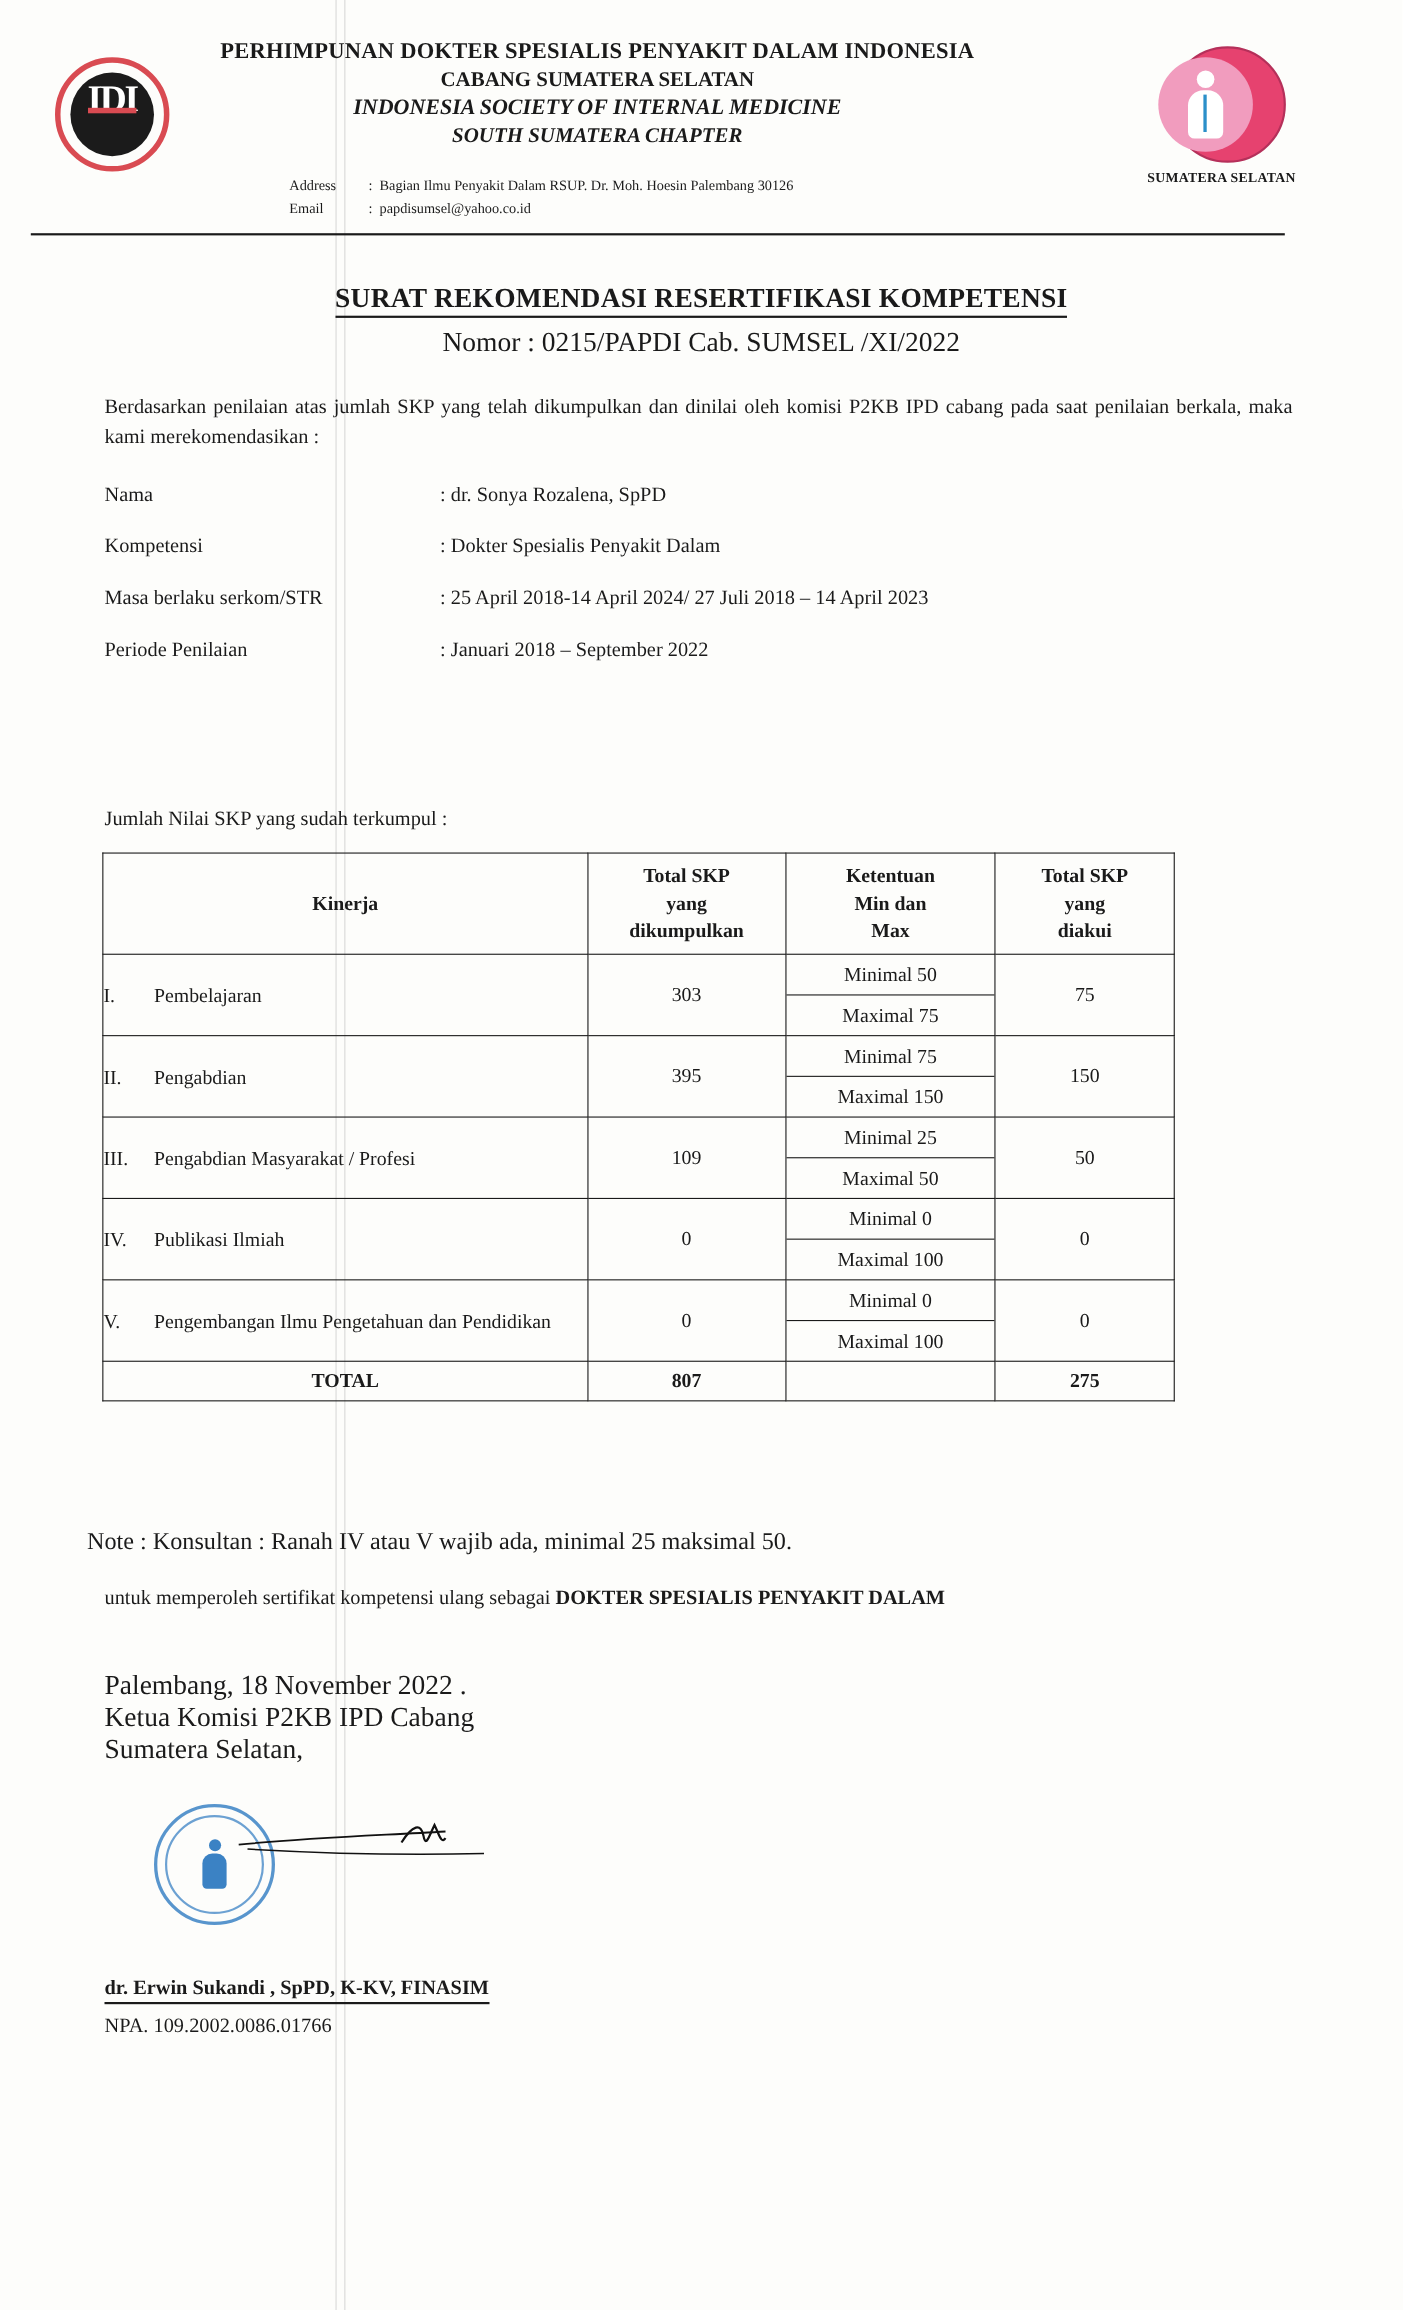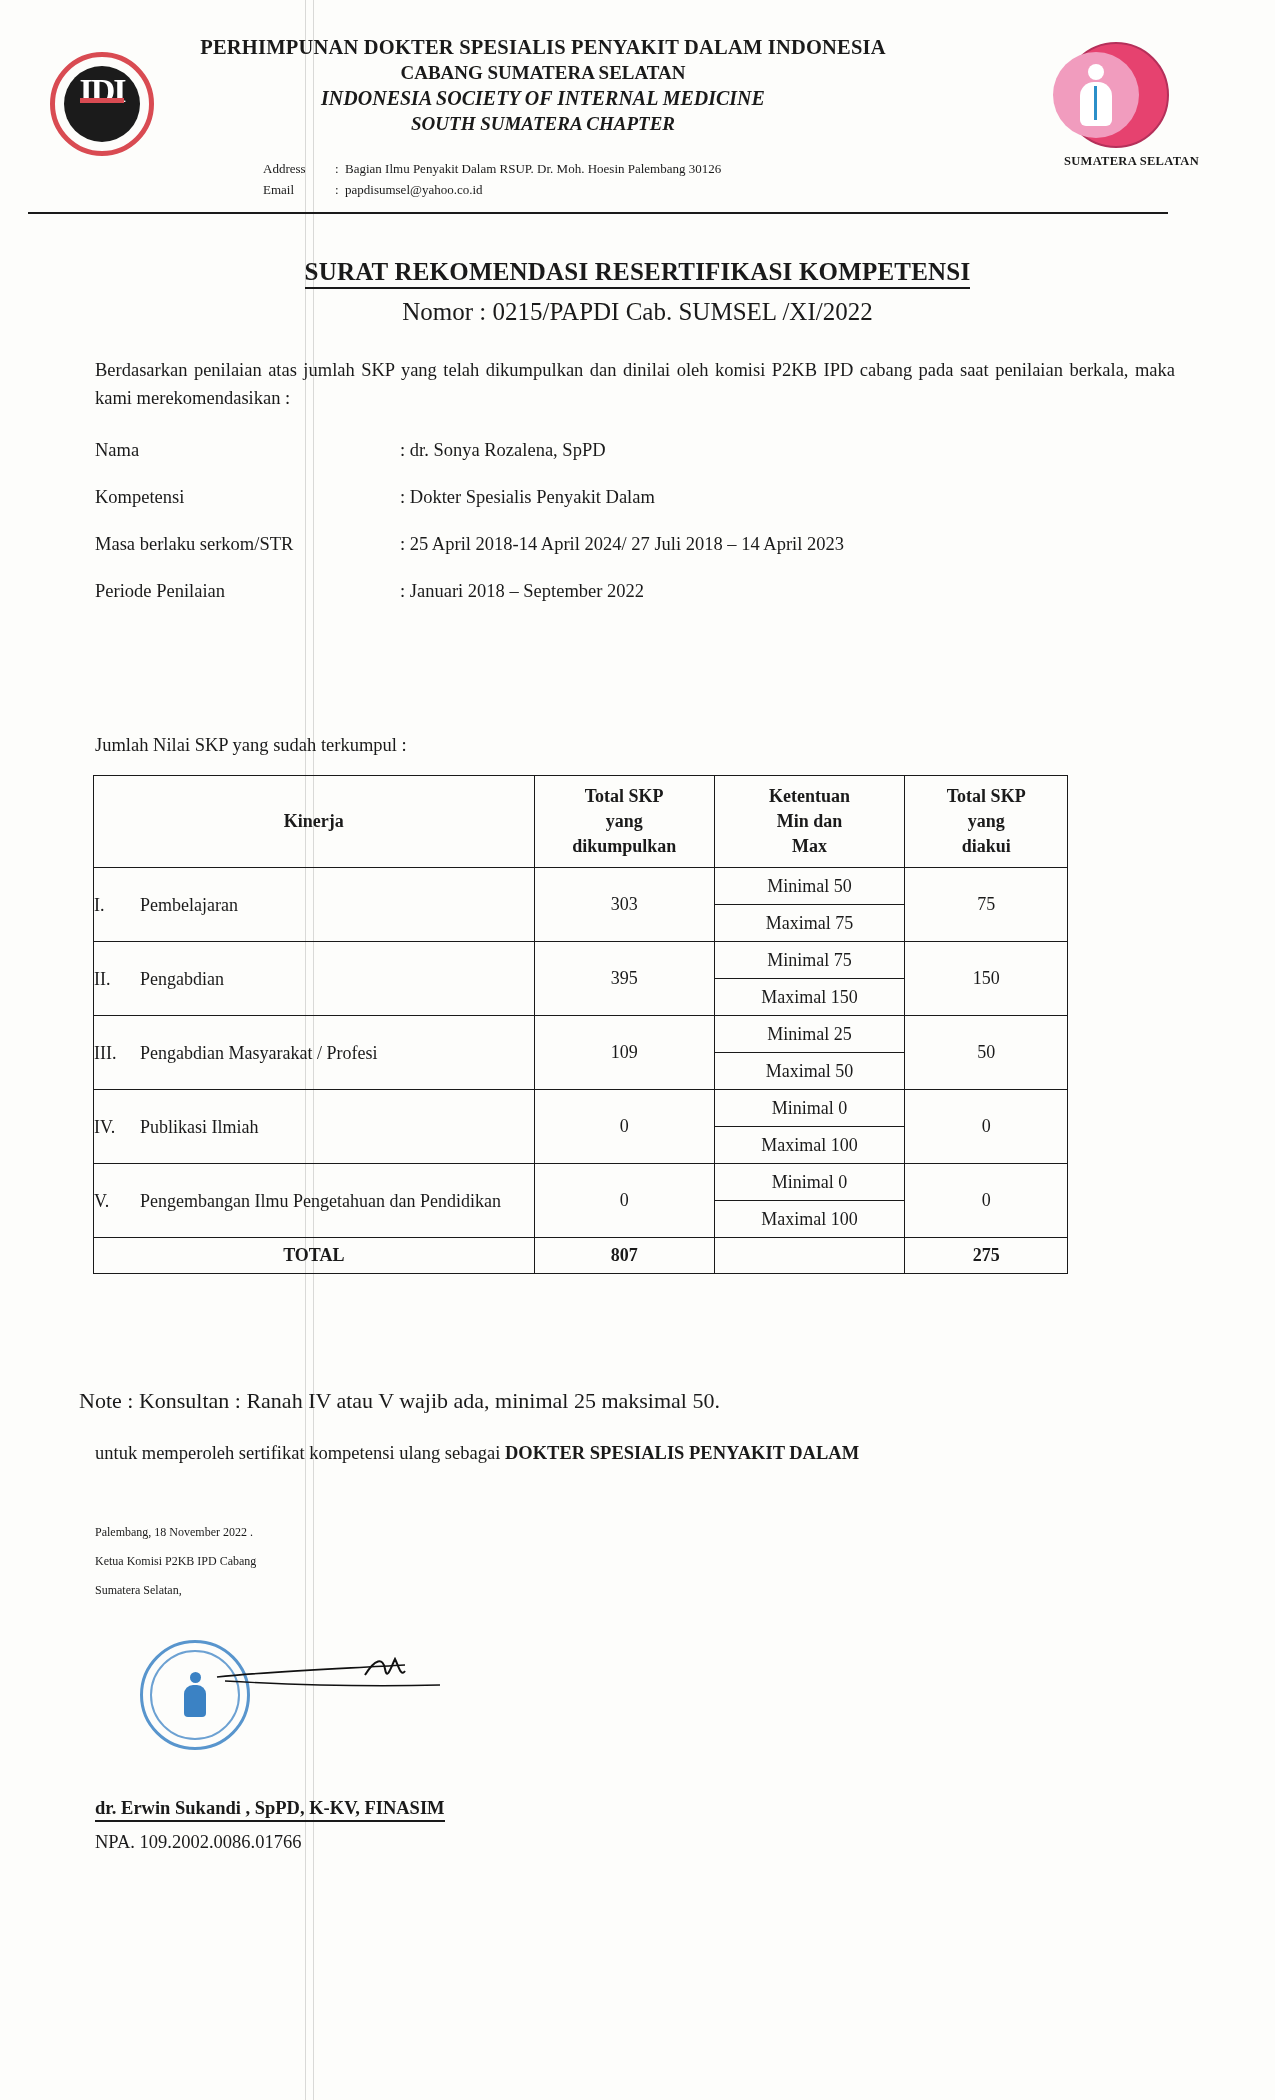"SUMATERA SELATAN" .logo-right .caption { left: 11px -> 0; text-align: right -> left }
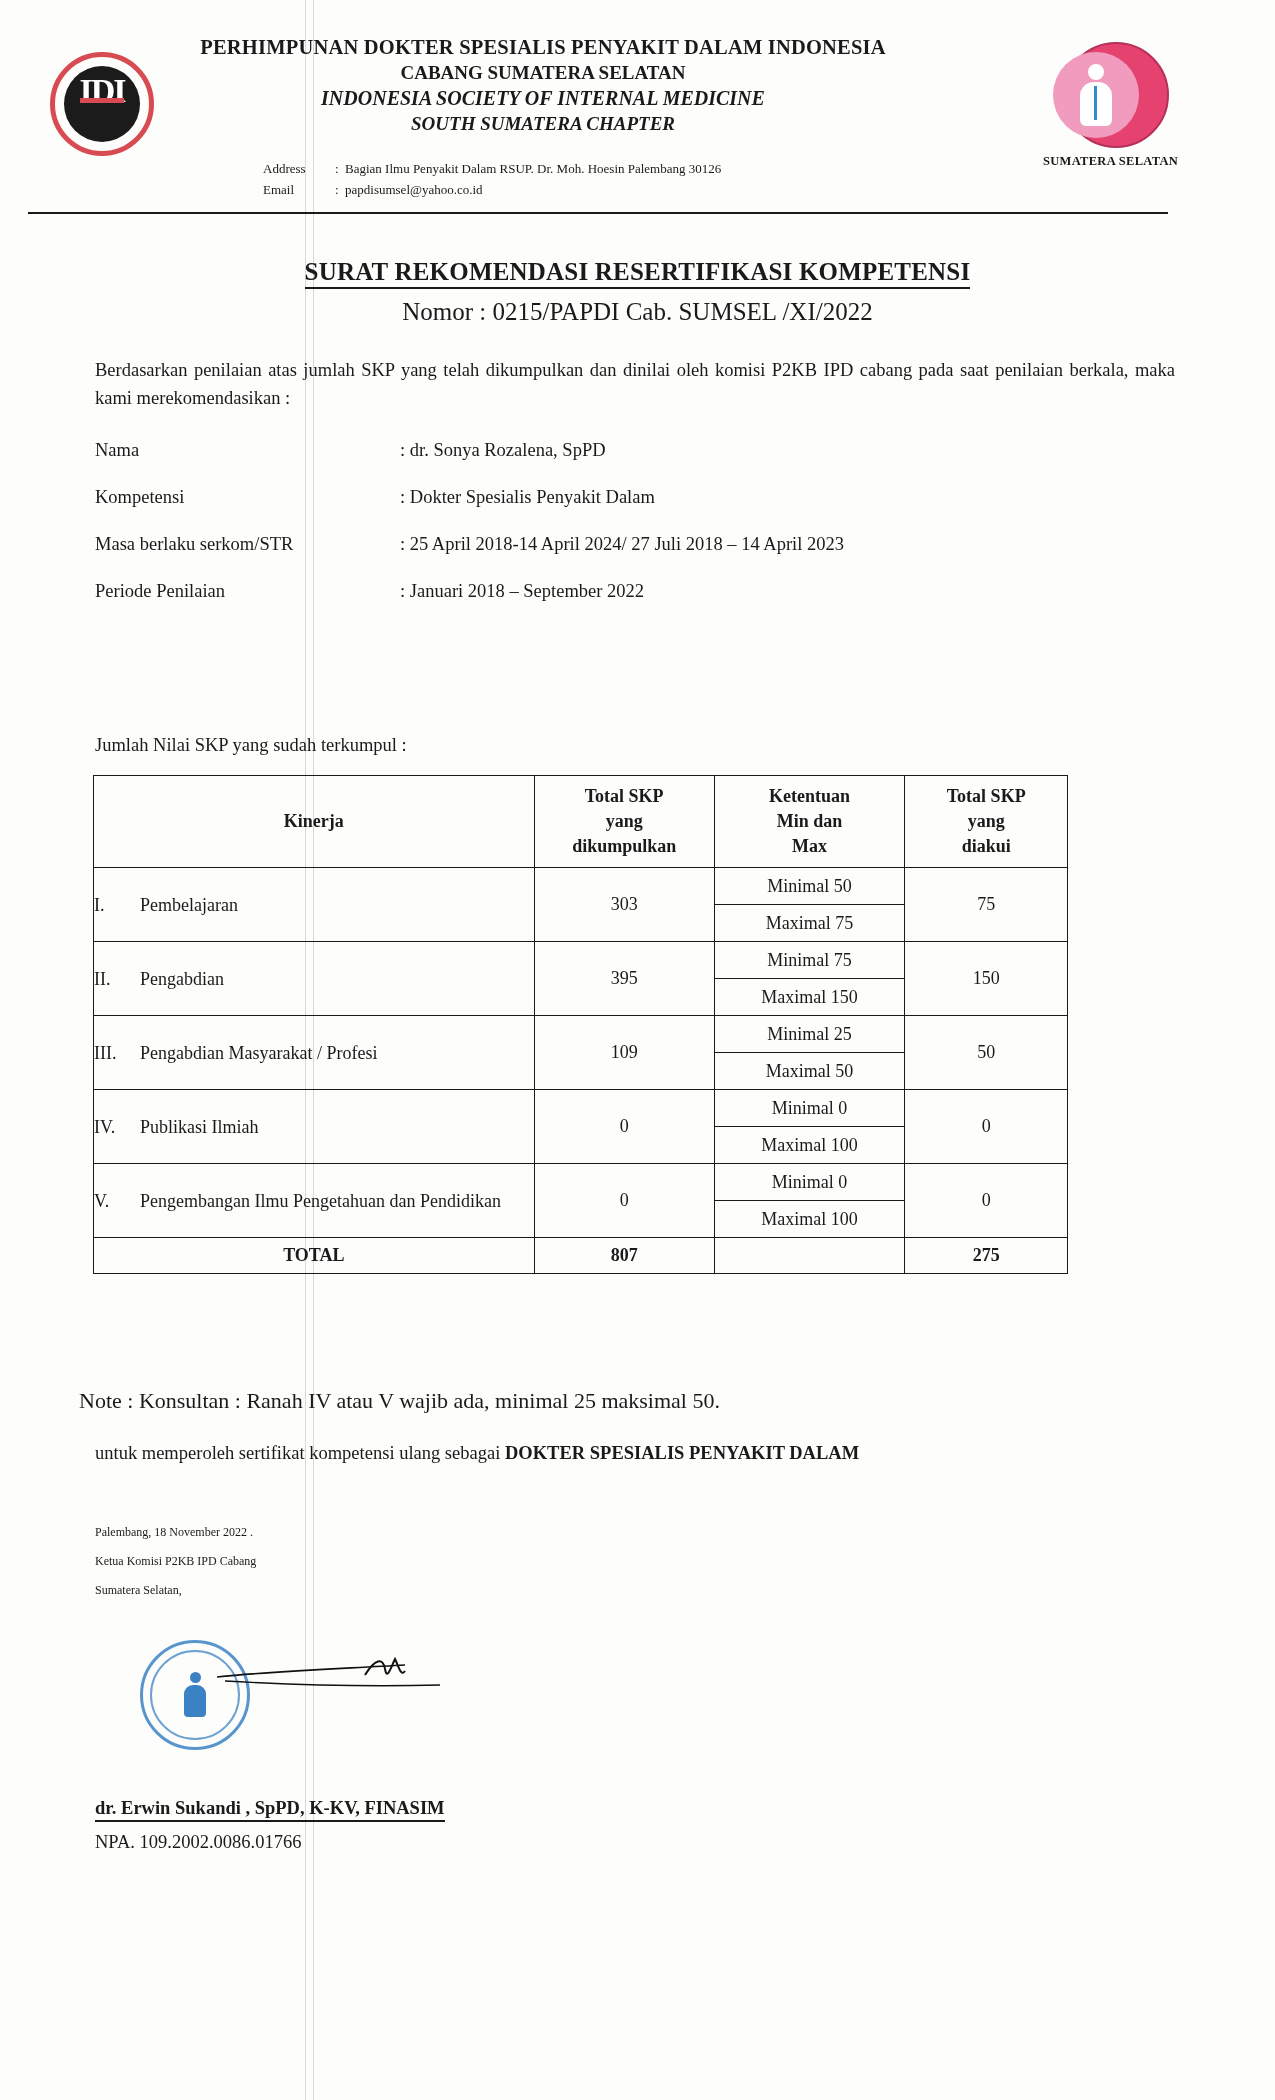"Palembang, 18 November 2022 ." .sign-block { font-size: 12px -> 25px }
